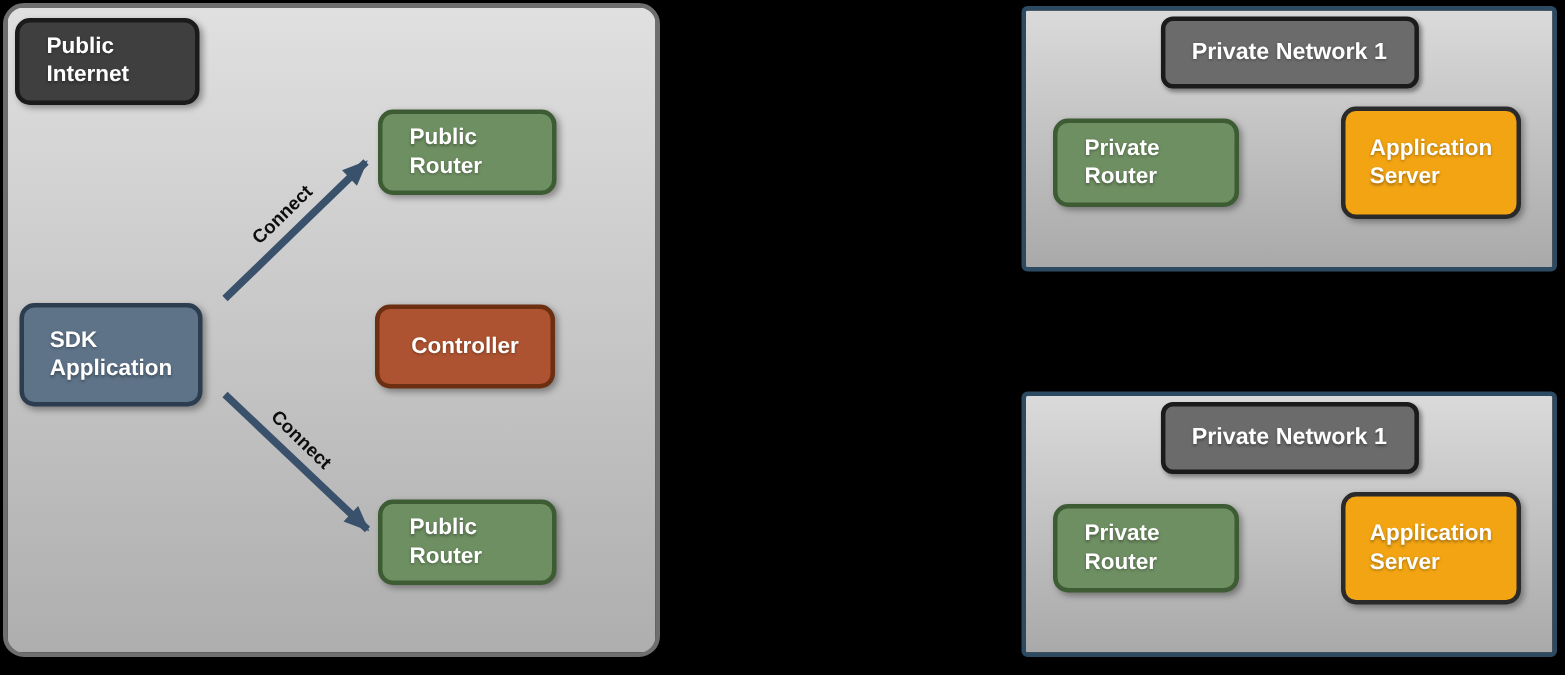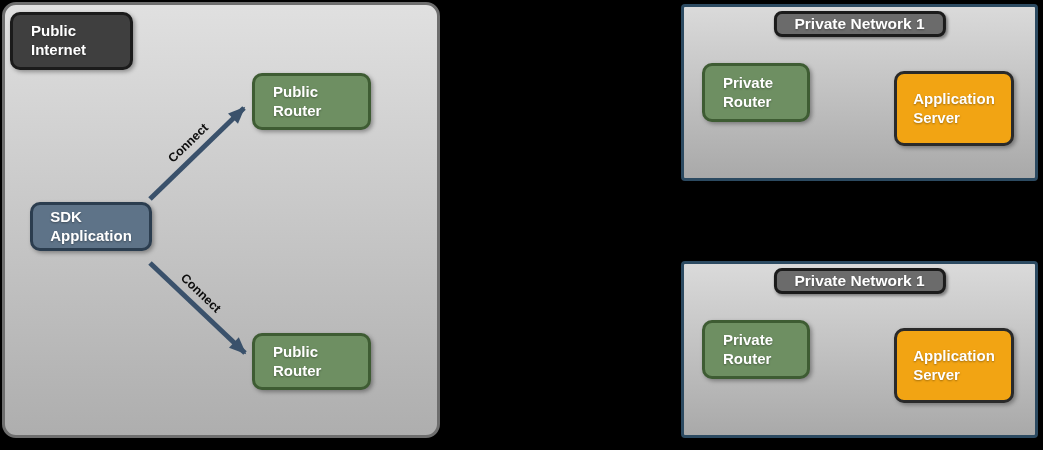"Private Network 1" .zone-title { height: 26px -> 48px }
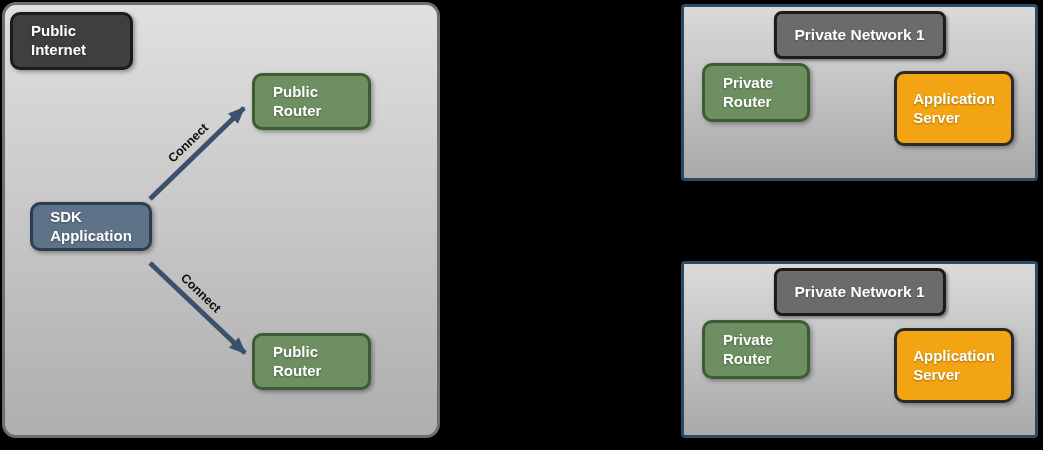"Private Router" .pos-priv-router { top: 56px -> 72px; width: 108px -> 124px }
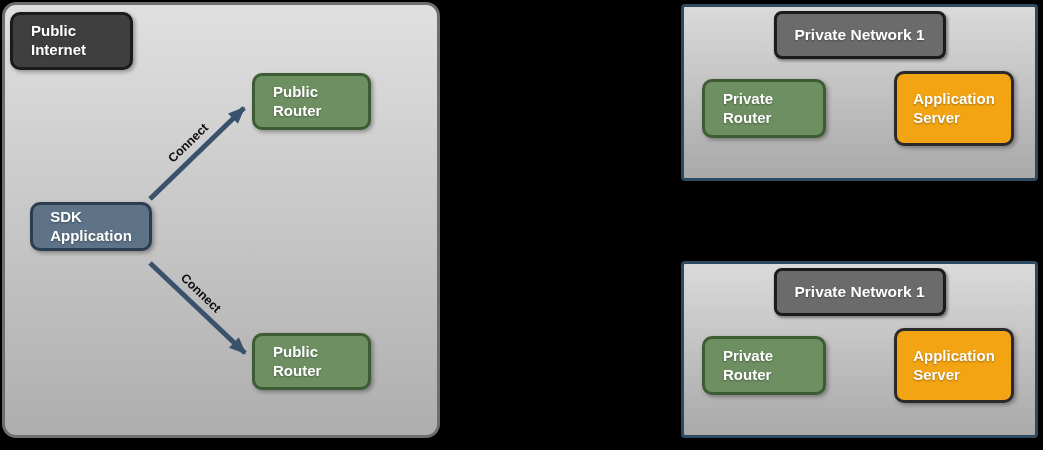"SDK Application" .pos-sdk { height: 49px -> 69px; left: 25px -> 8px }
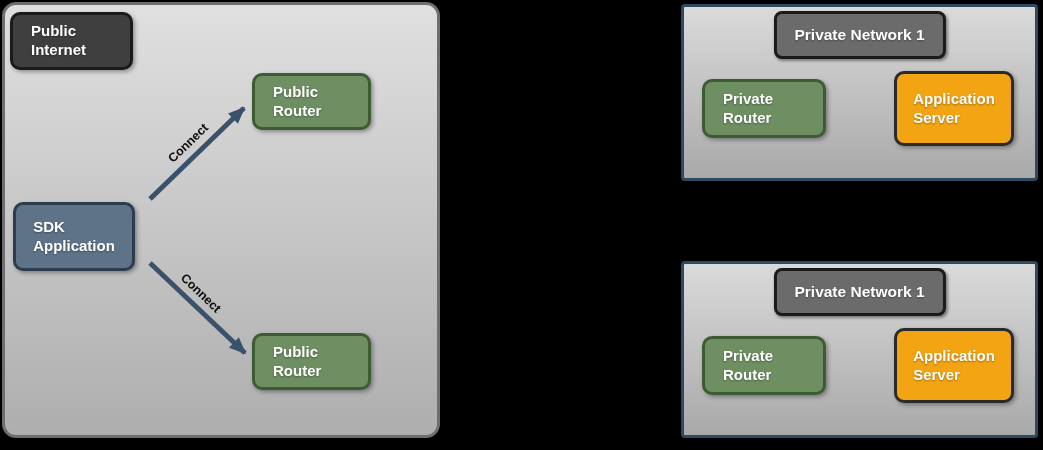"Controller" div.node { html: none -> <div>Controller</div> }
